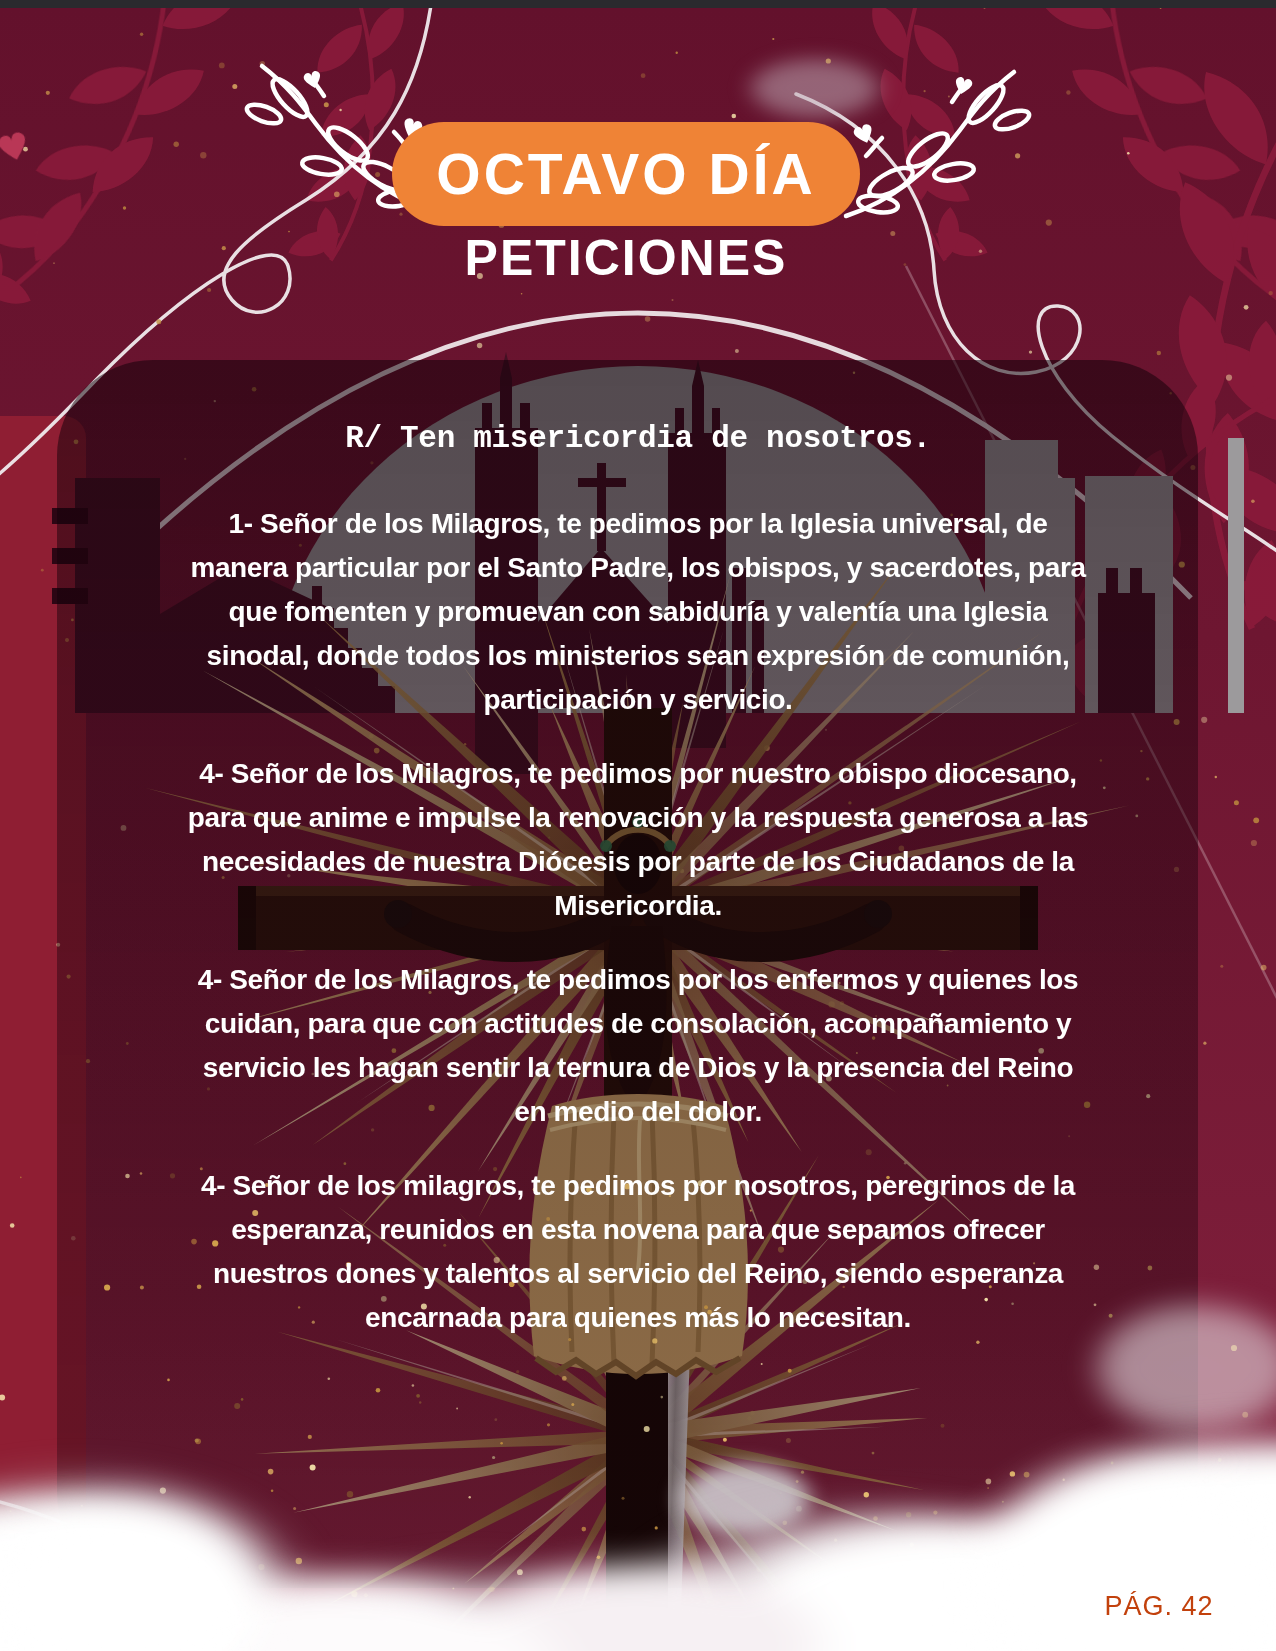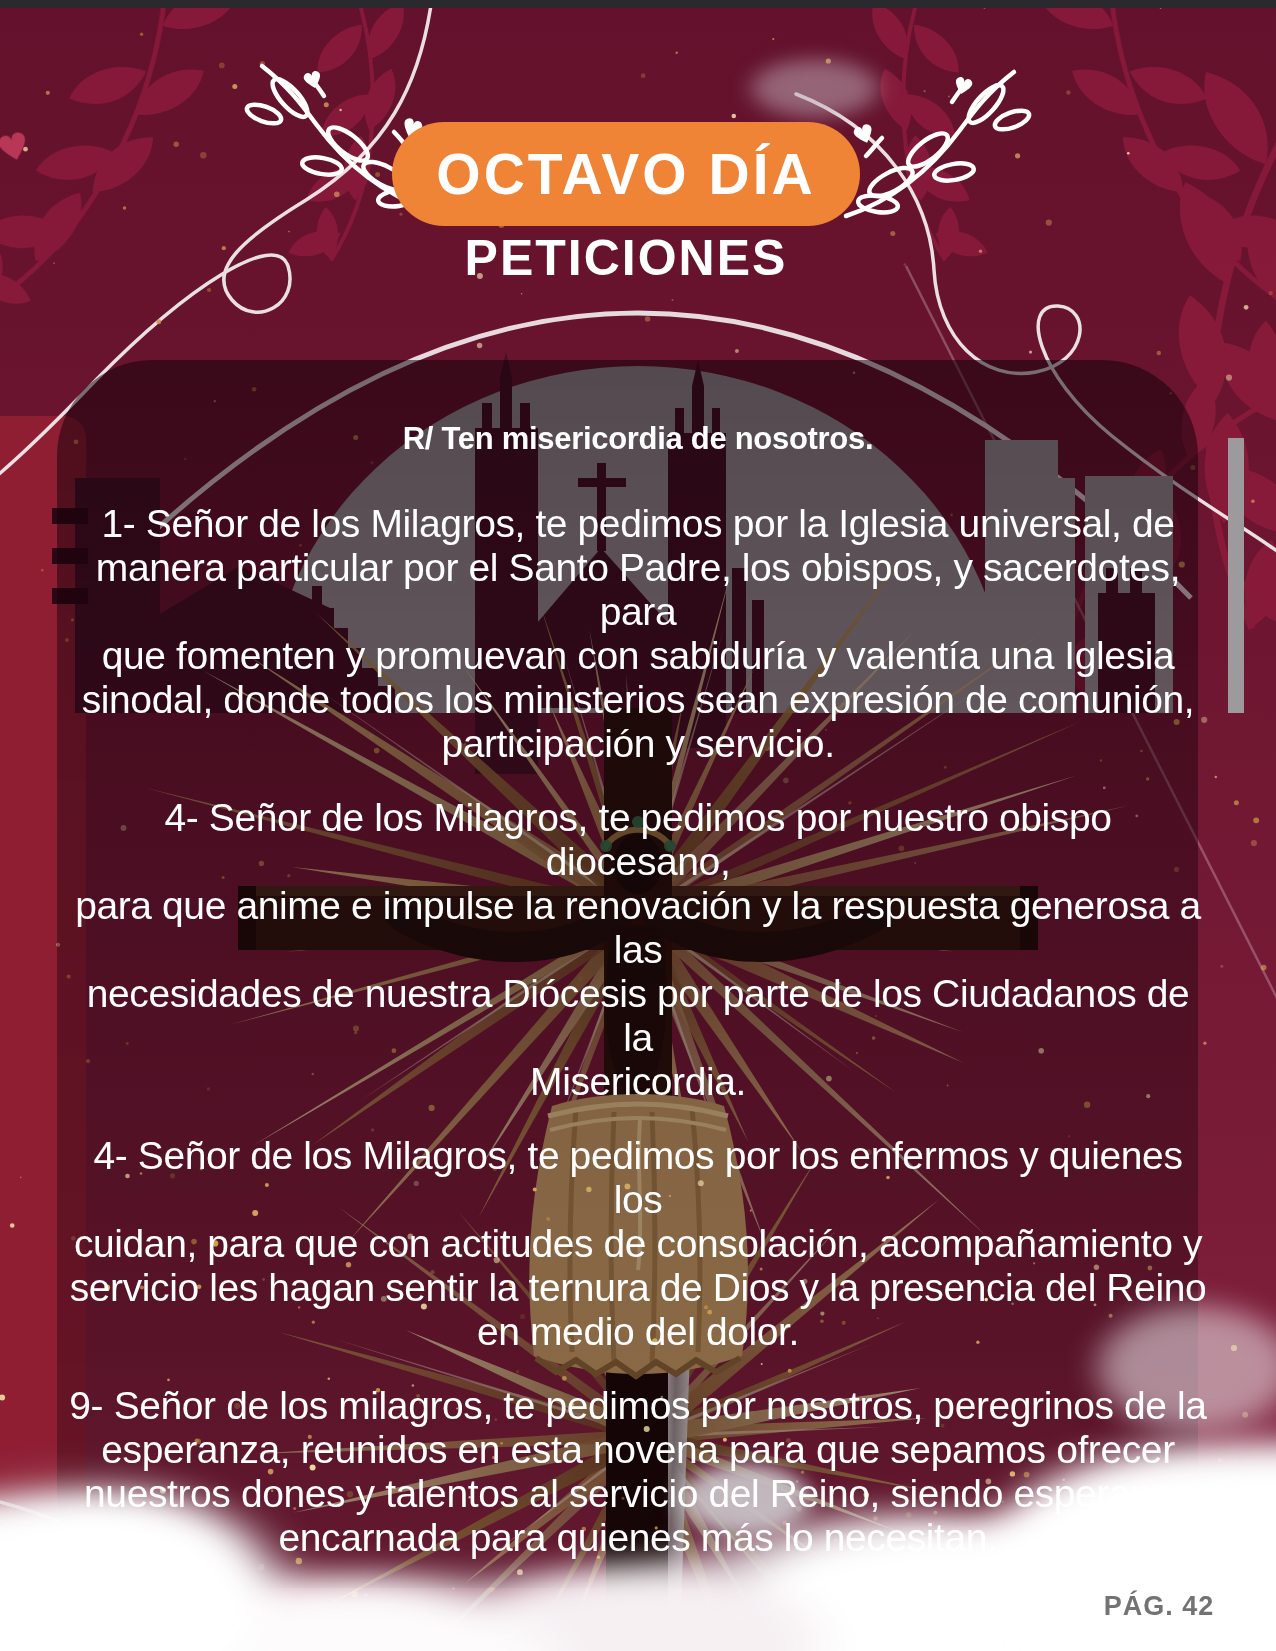"R/ Ten misericordia de nosotros." .response { font-family: none -> Liberation Mono, monospace }
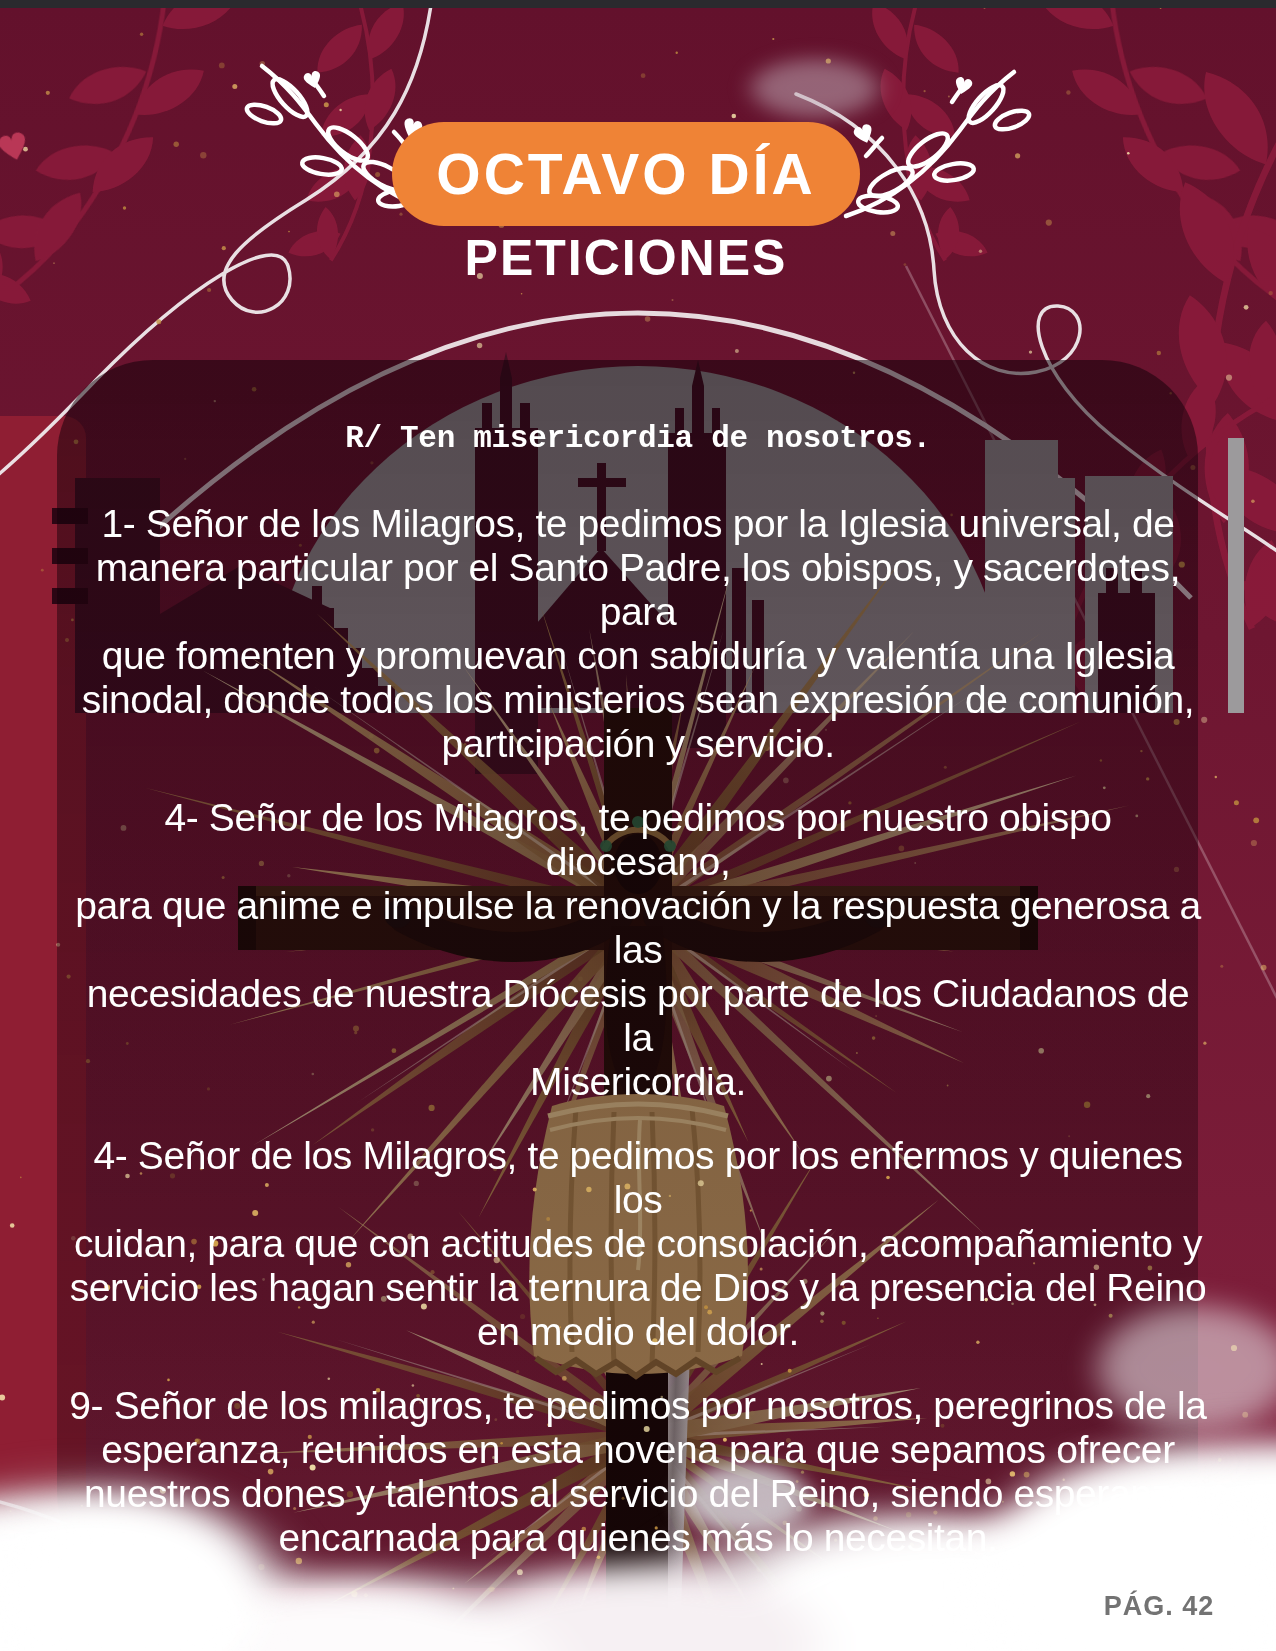"1- Señor de los Milagros," .petition { font-size: 39px -> 28px; font-weight: normal -> bold }
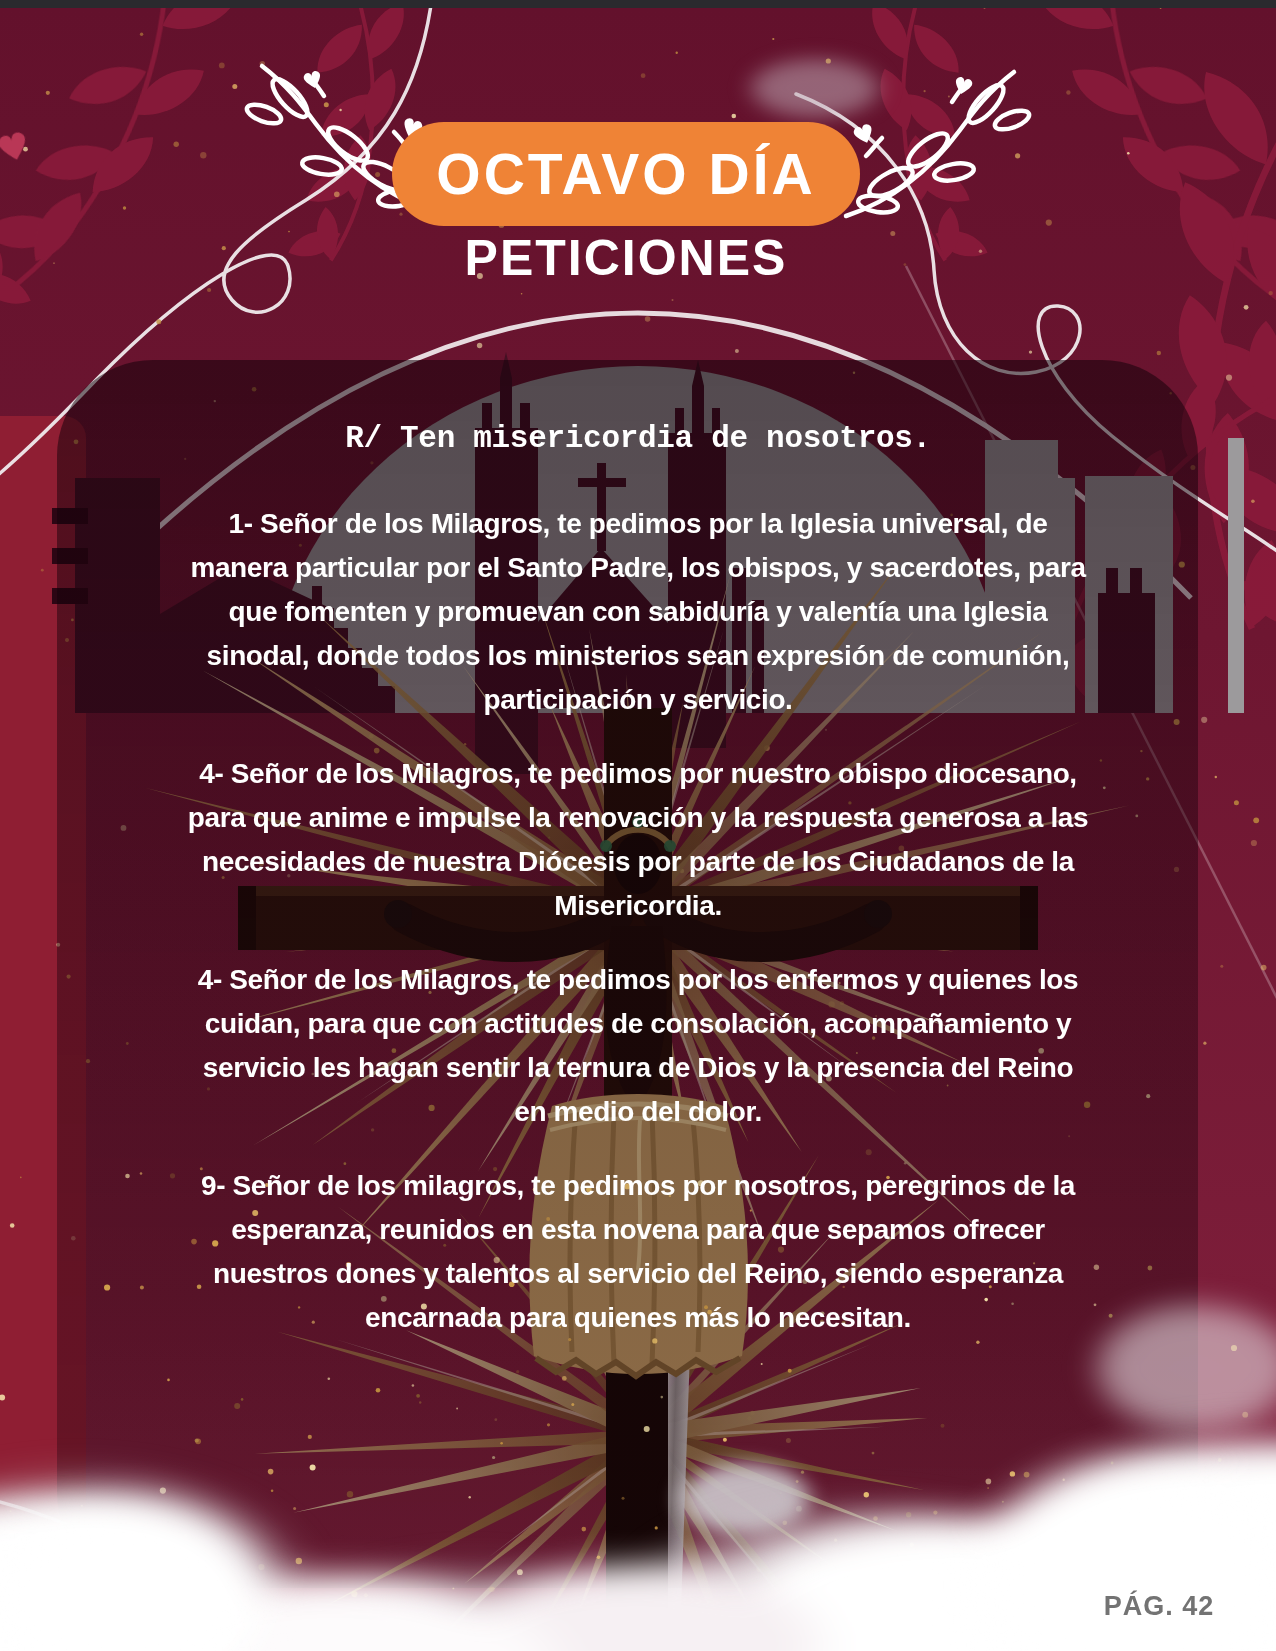"9- Señor de los milagros," p.petition { text: 9- -> 4- }
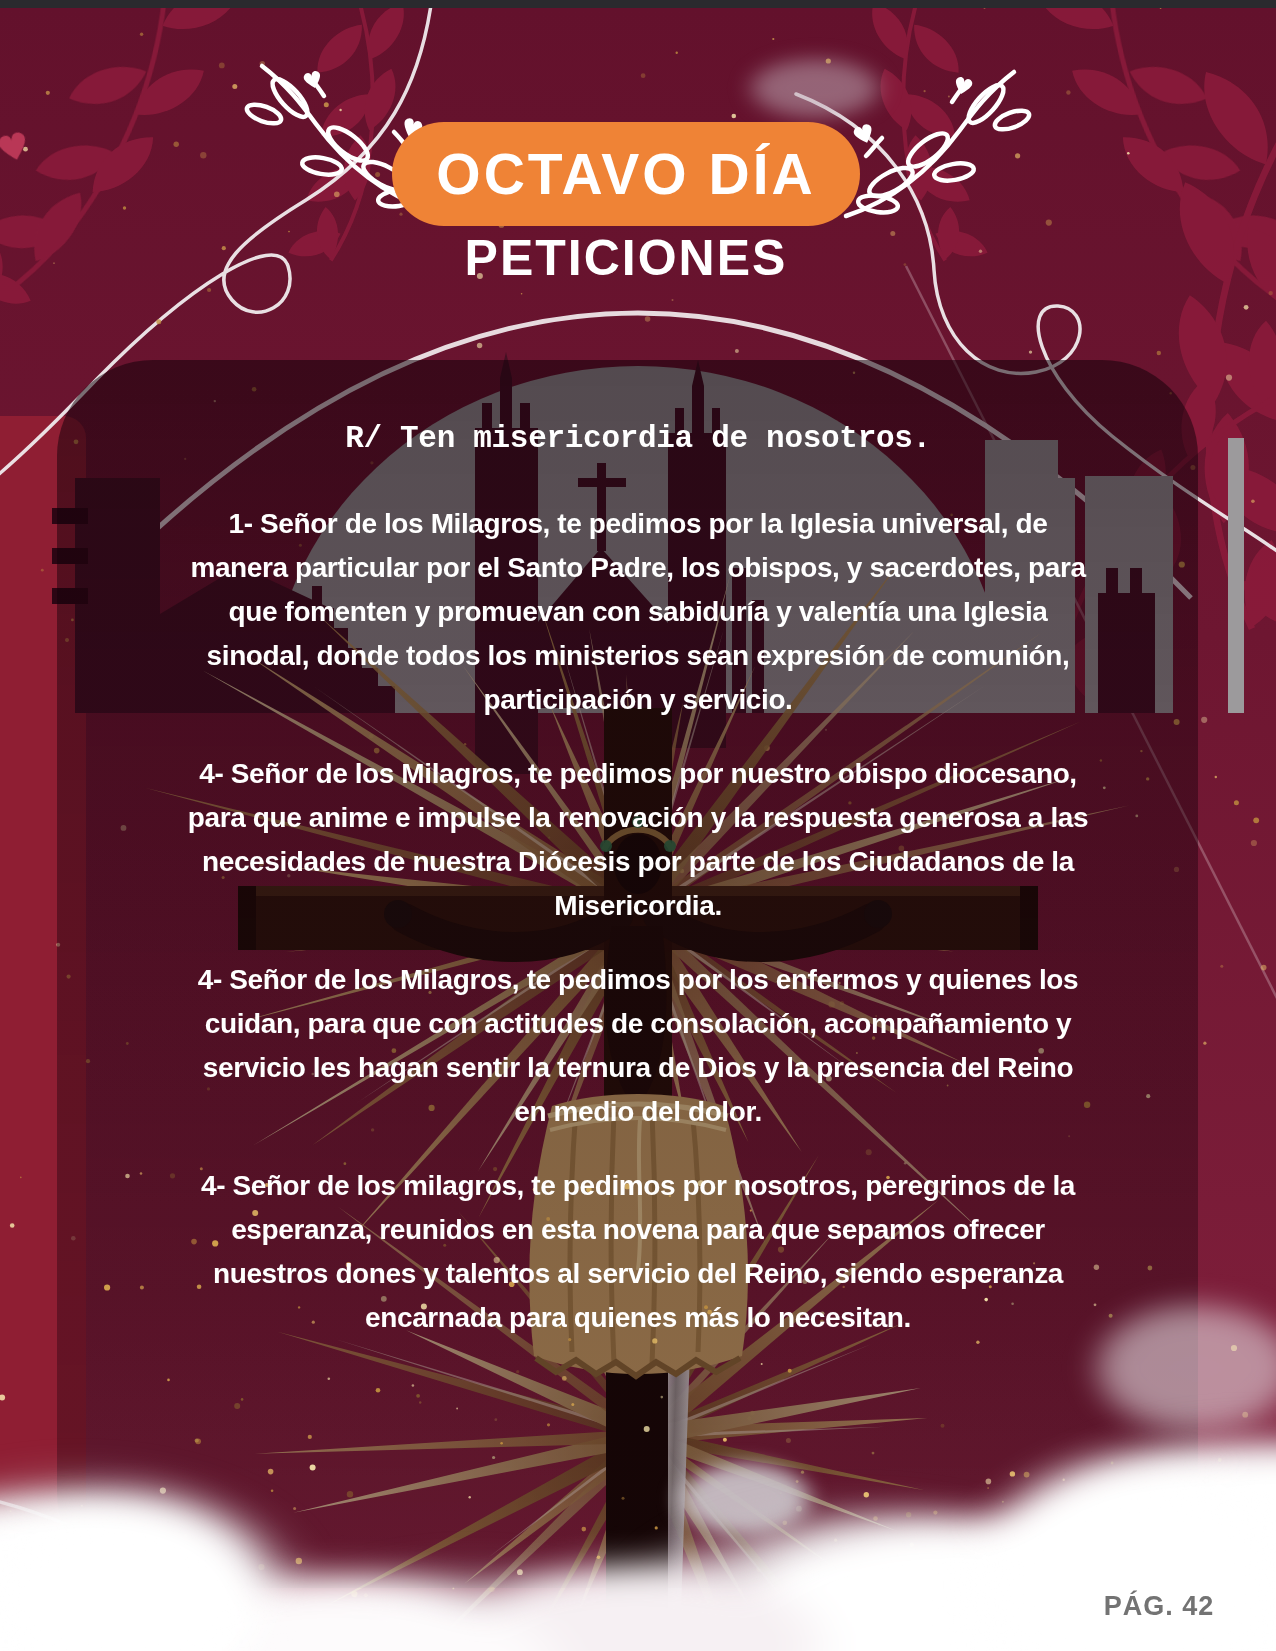"PÁG. 42" .page-pill span { color: #737373 -> #c2410c; font-weight: bold -> normal }
